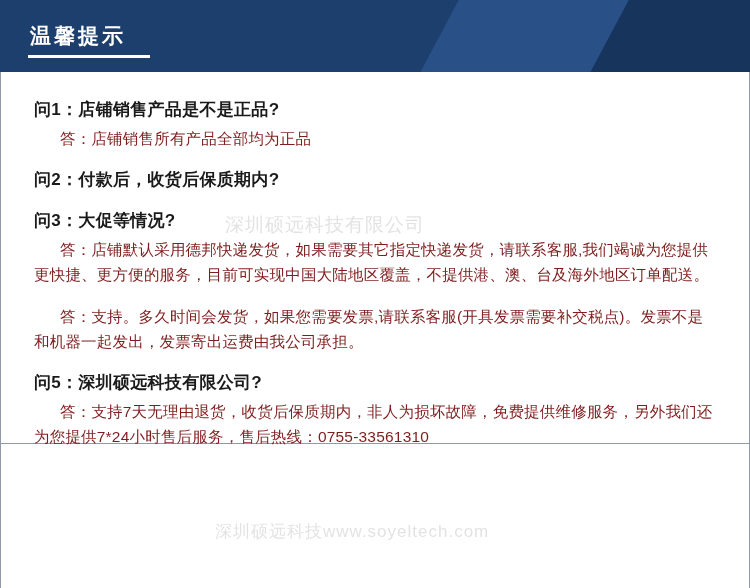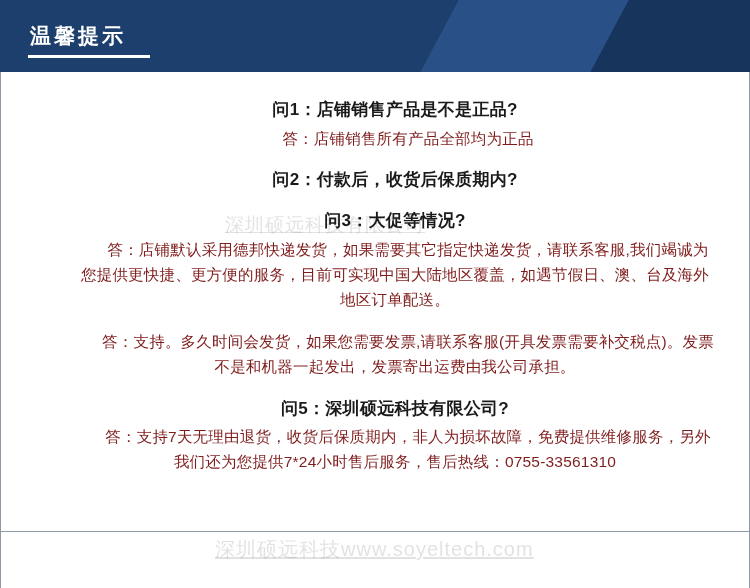"温馨提示" .page { height: 532px -> 444px; text-align: center -> none }
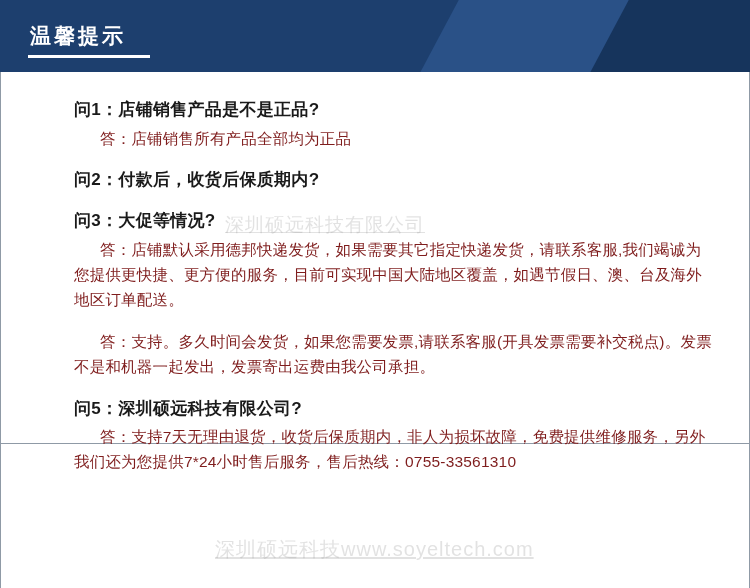"问1：店铺销售产品是不是正品?" .qa { margin-left: 40px -> none }
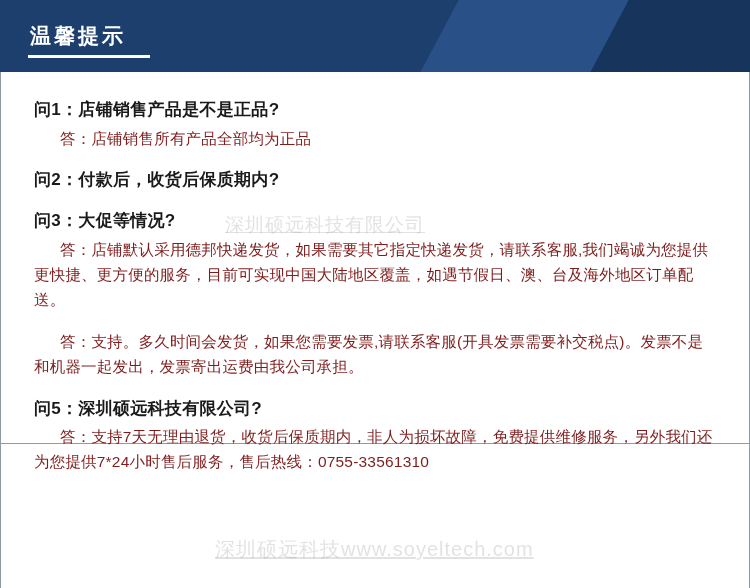"深圳硕远科技有限公司" .wm { text-decoration: underline -> none }
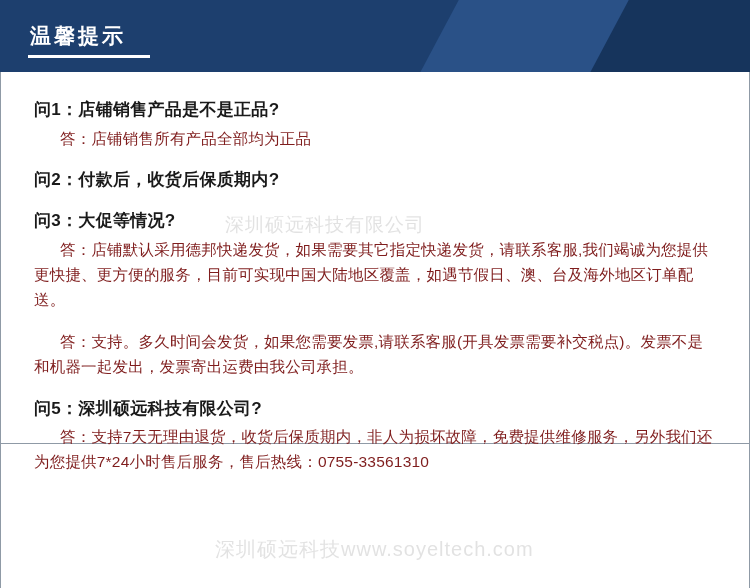"答：店铺默认采用德邦快递发货，如果需要其它指定快递发货，请联系客服,我们竭诚为您" p.a { text: 如遇节假日 -> 不提供港 }
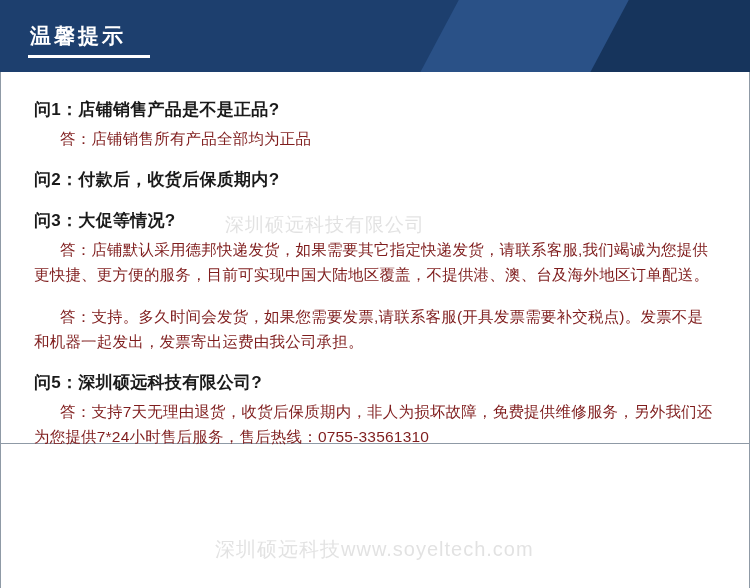"深圳硕远科技www.soyeltech.com" .wm-2 { font-size: 20px -> 17px; top: 464px -> 448px }
